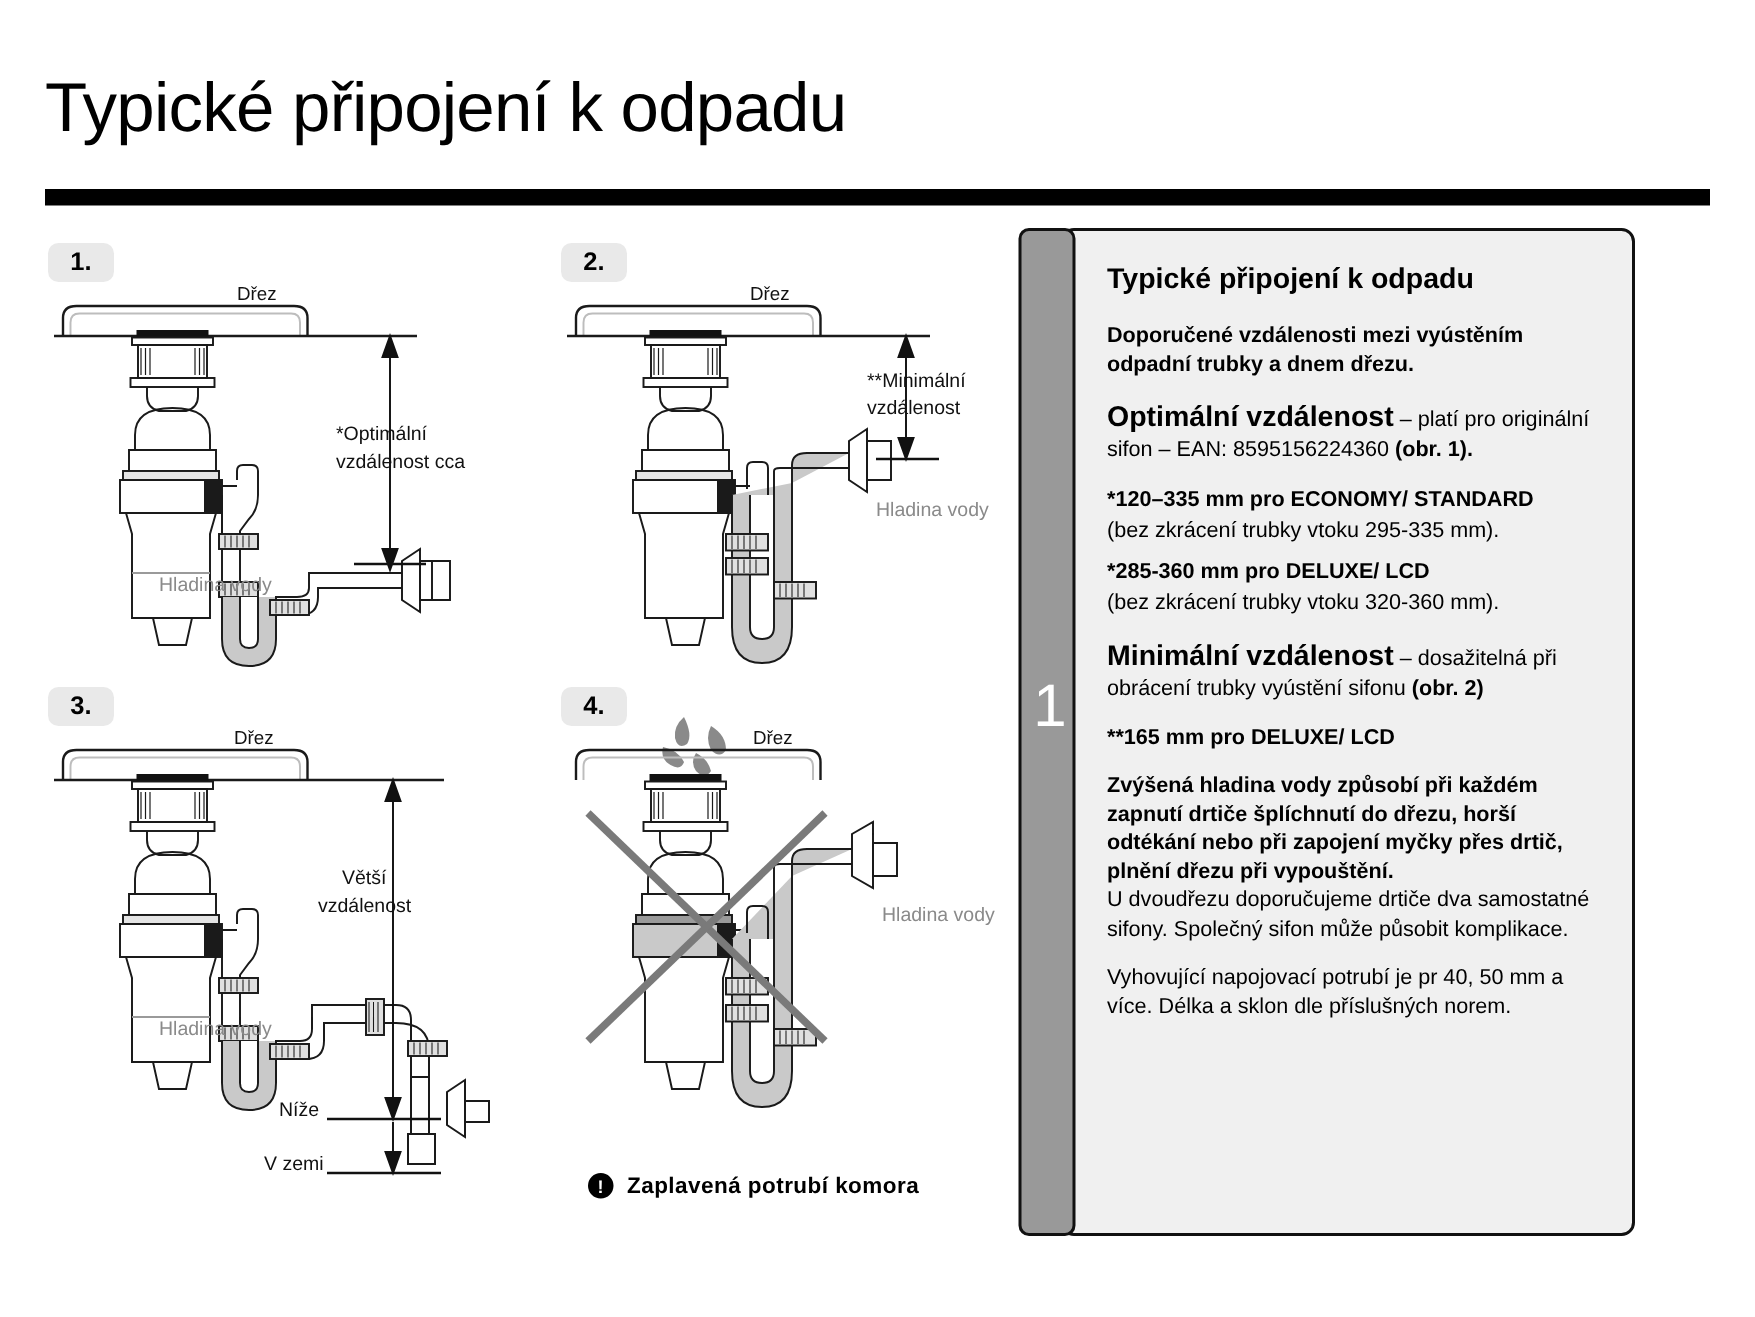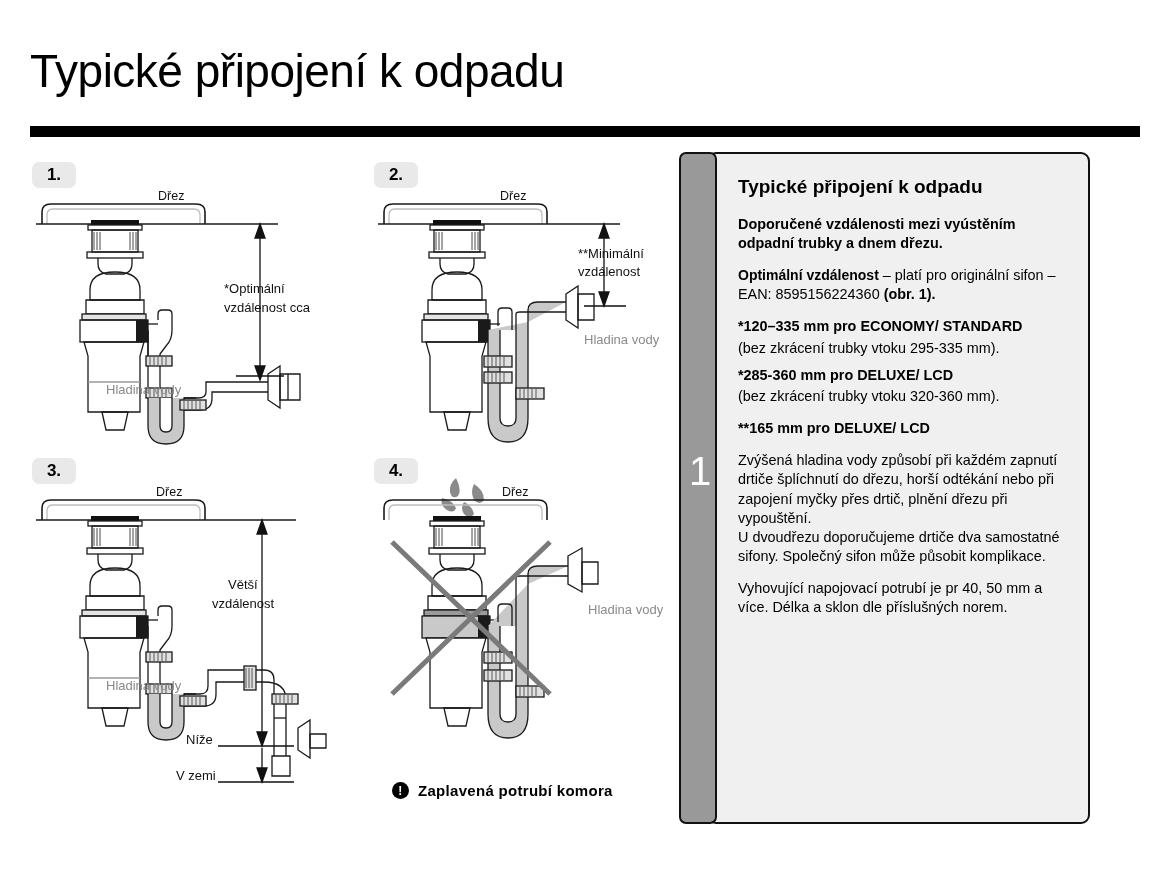"Optimální vzdálenost" .info-para .hdr { font-size: 14px -> 19px }
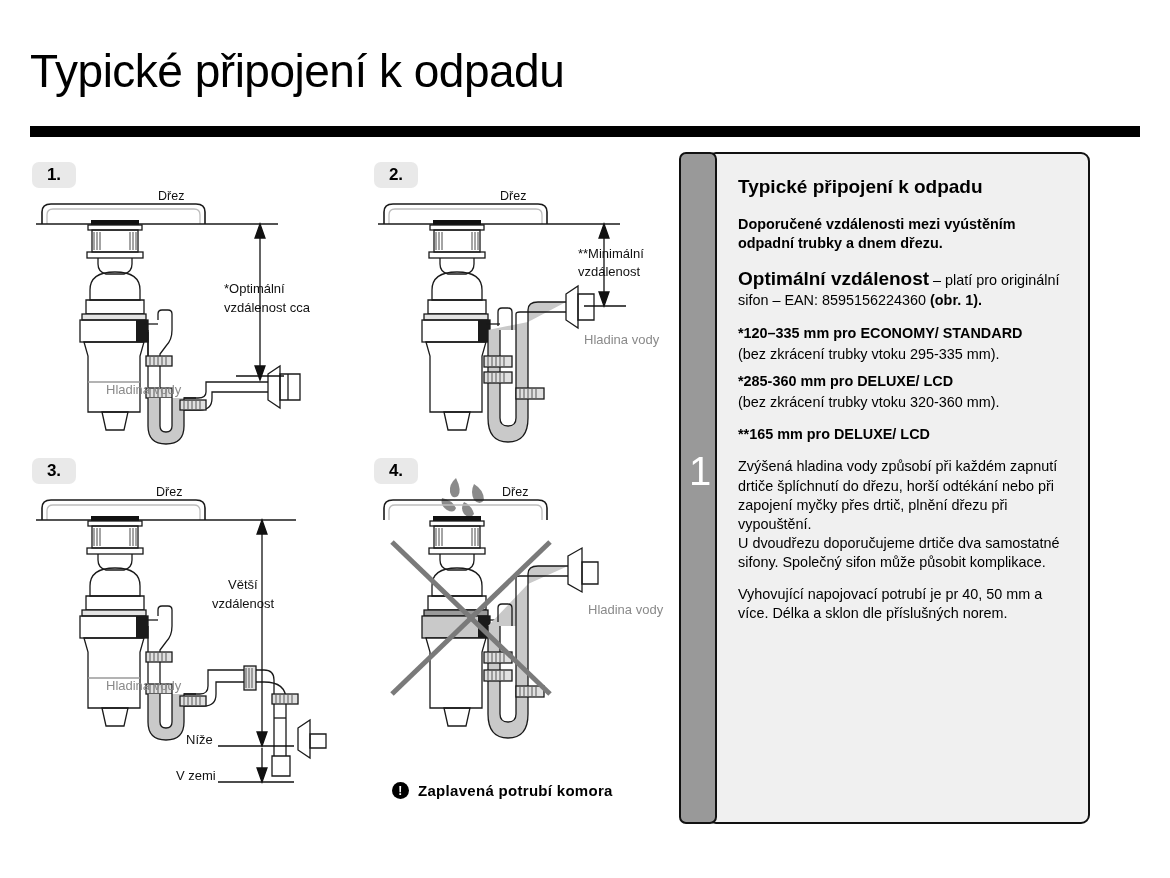"Minimální vzdálenost – dosažitelná při" p.info-para { html: none -> <p> <span>Minimální vzdálenost</span><span> – dosažitelná při obrácení trubky vyústění sifonu </span><b>(obr. 2)</b> </p> }
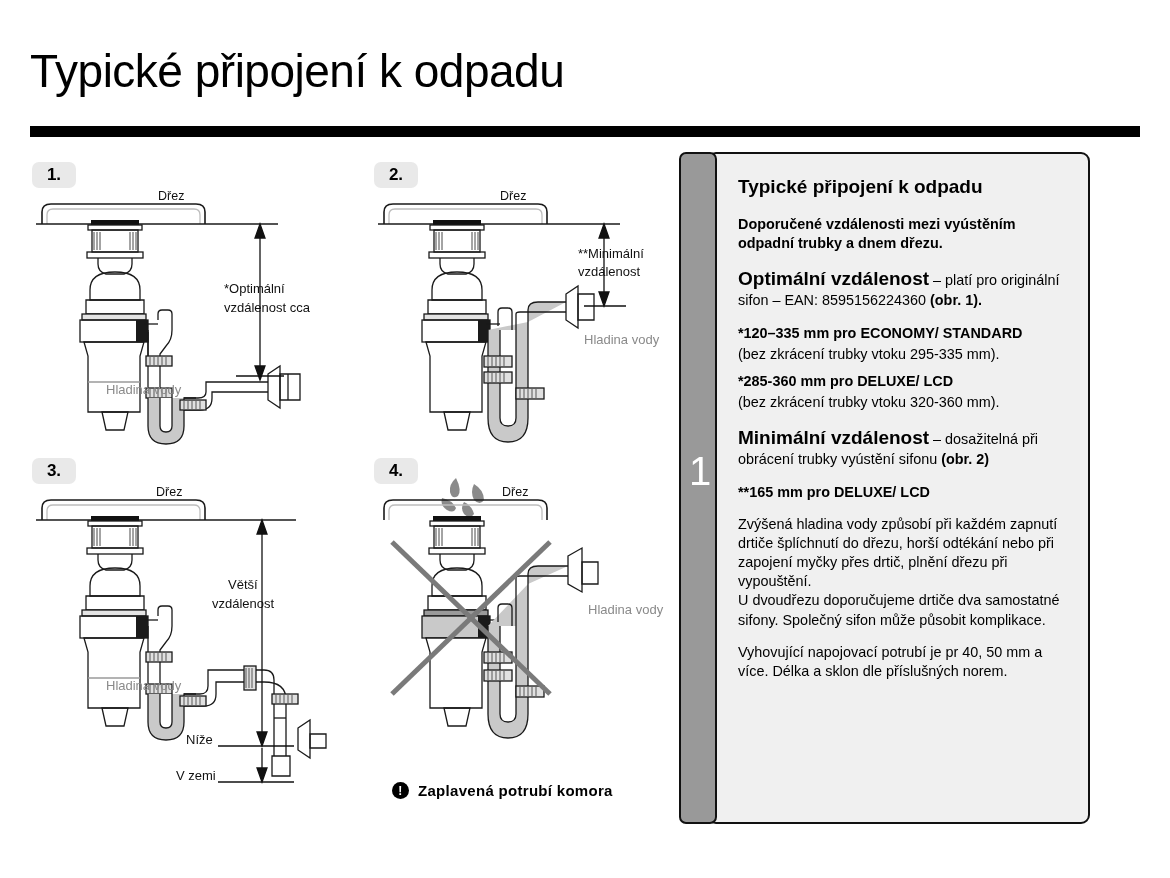"Zvýšená hladina vody způsobí při" .info-para.nogap { font-weight: none -> bold }
